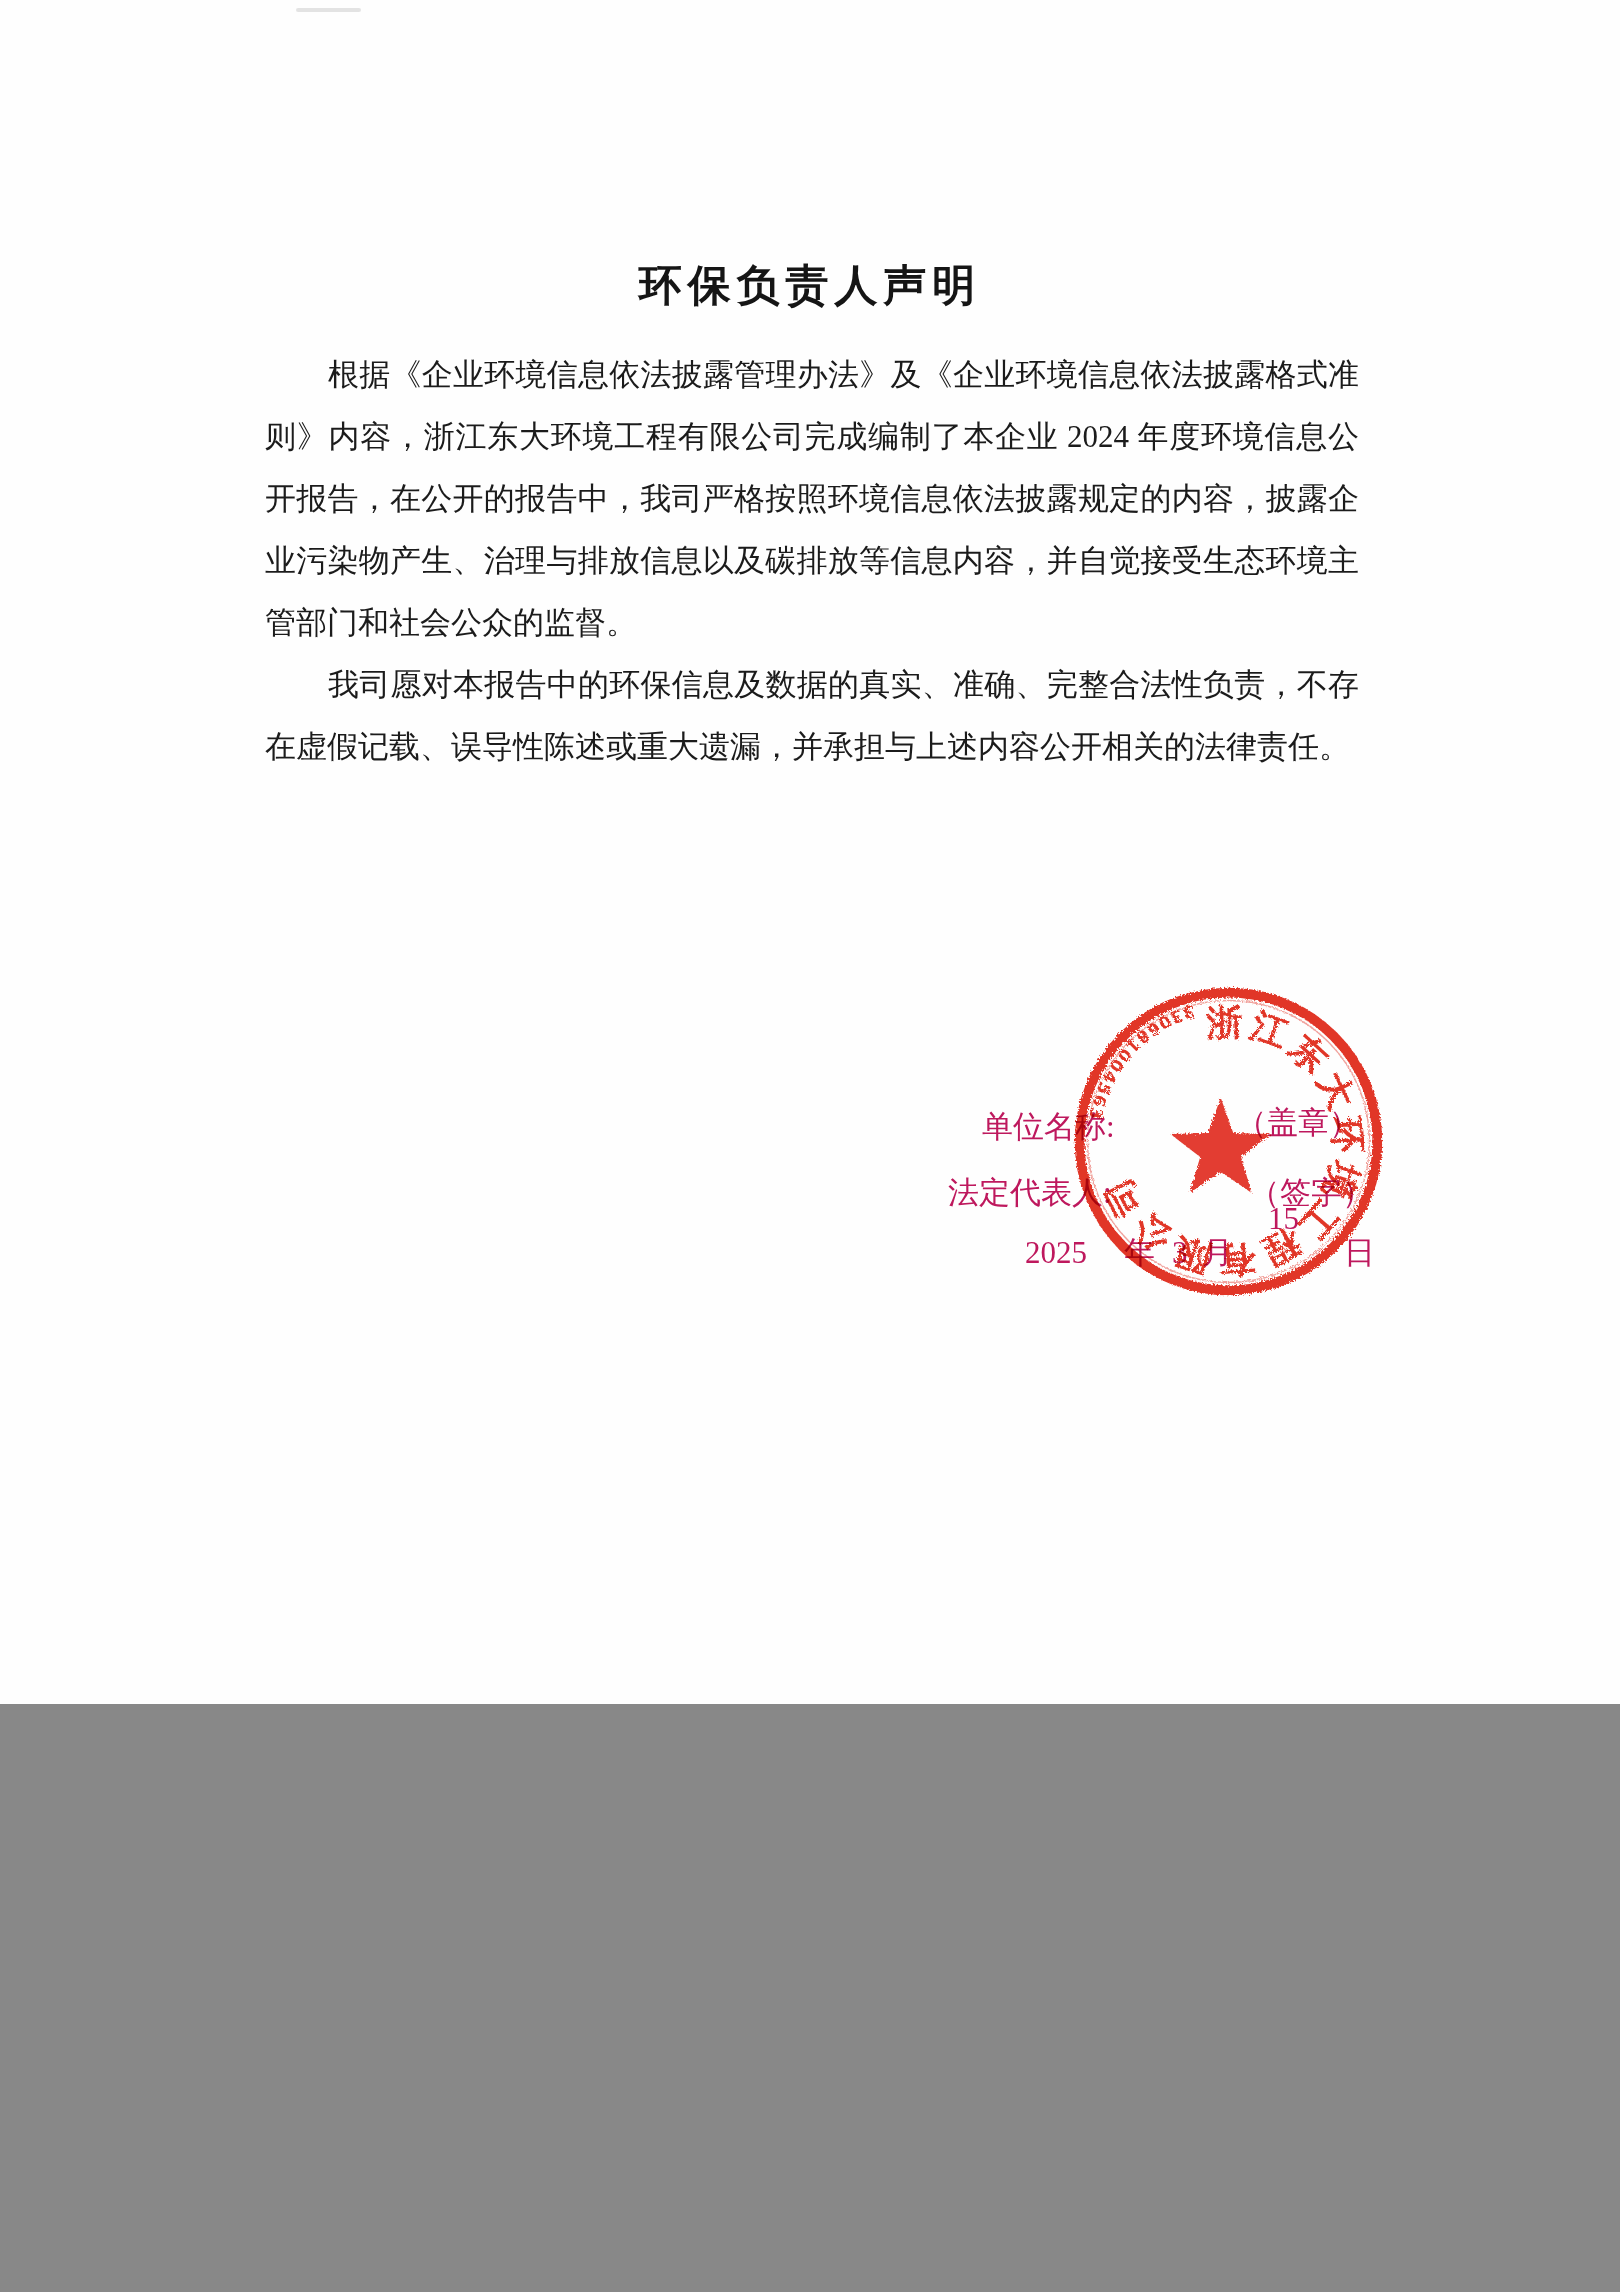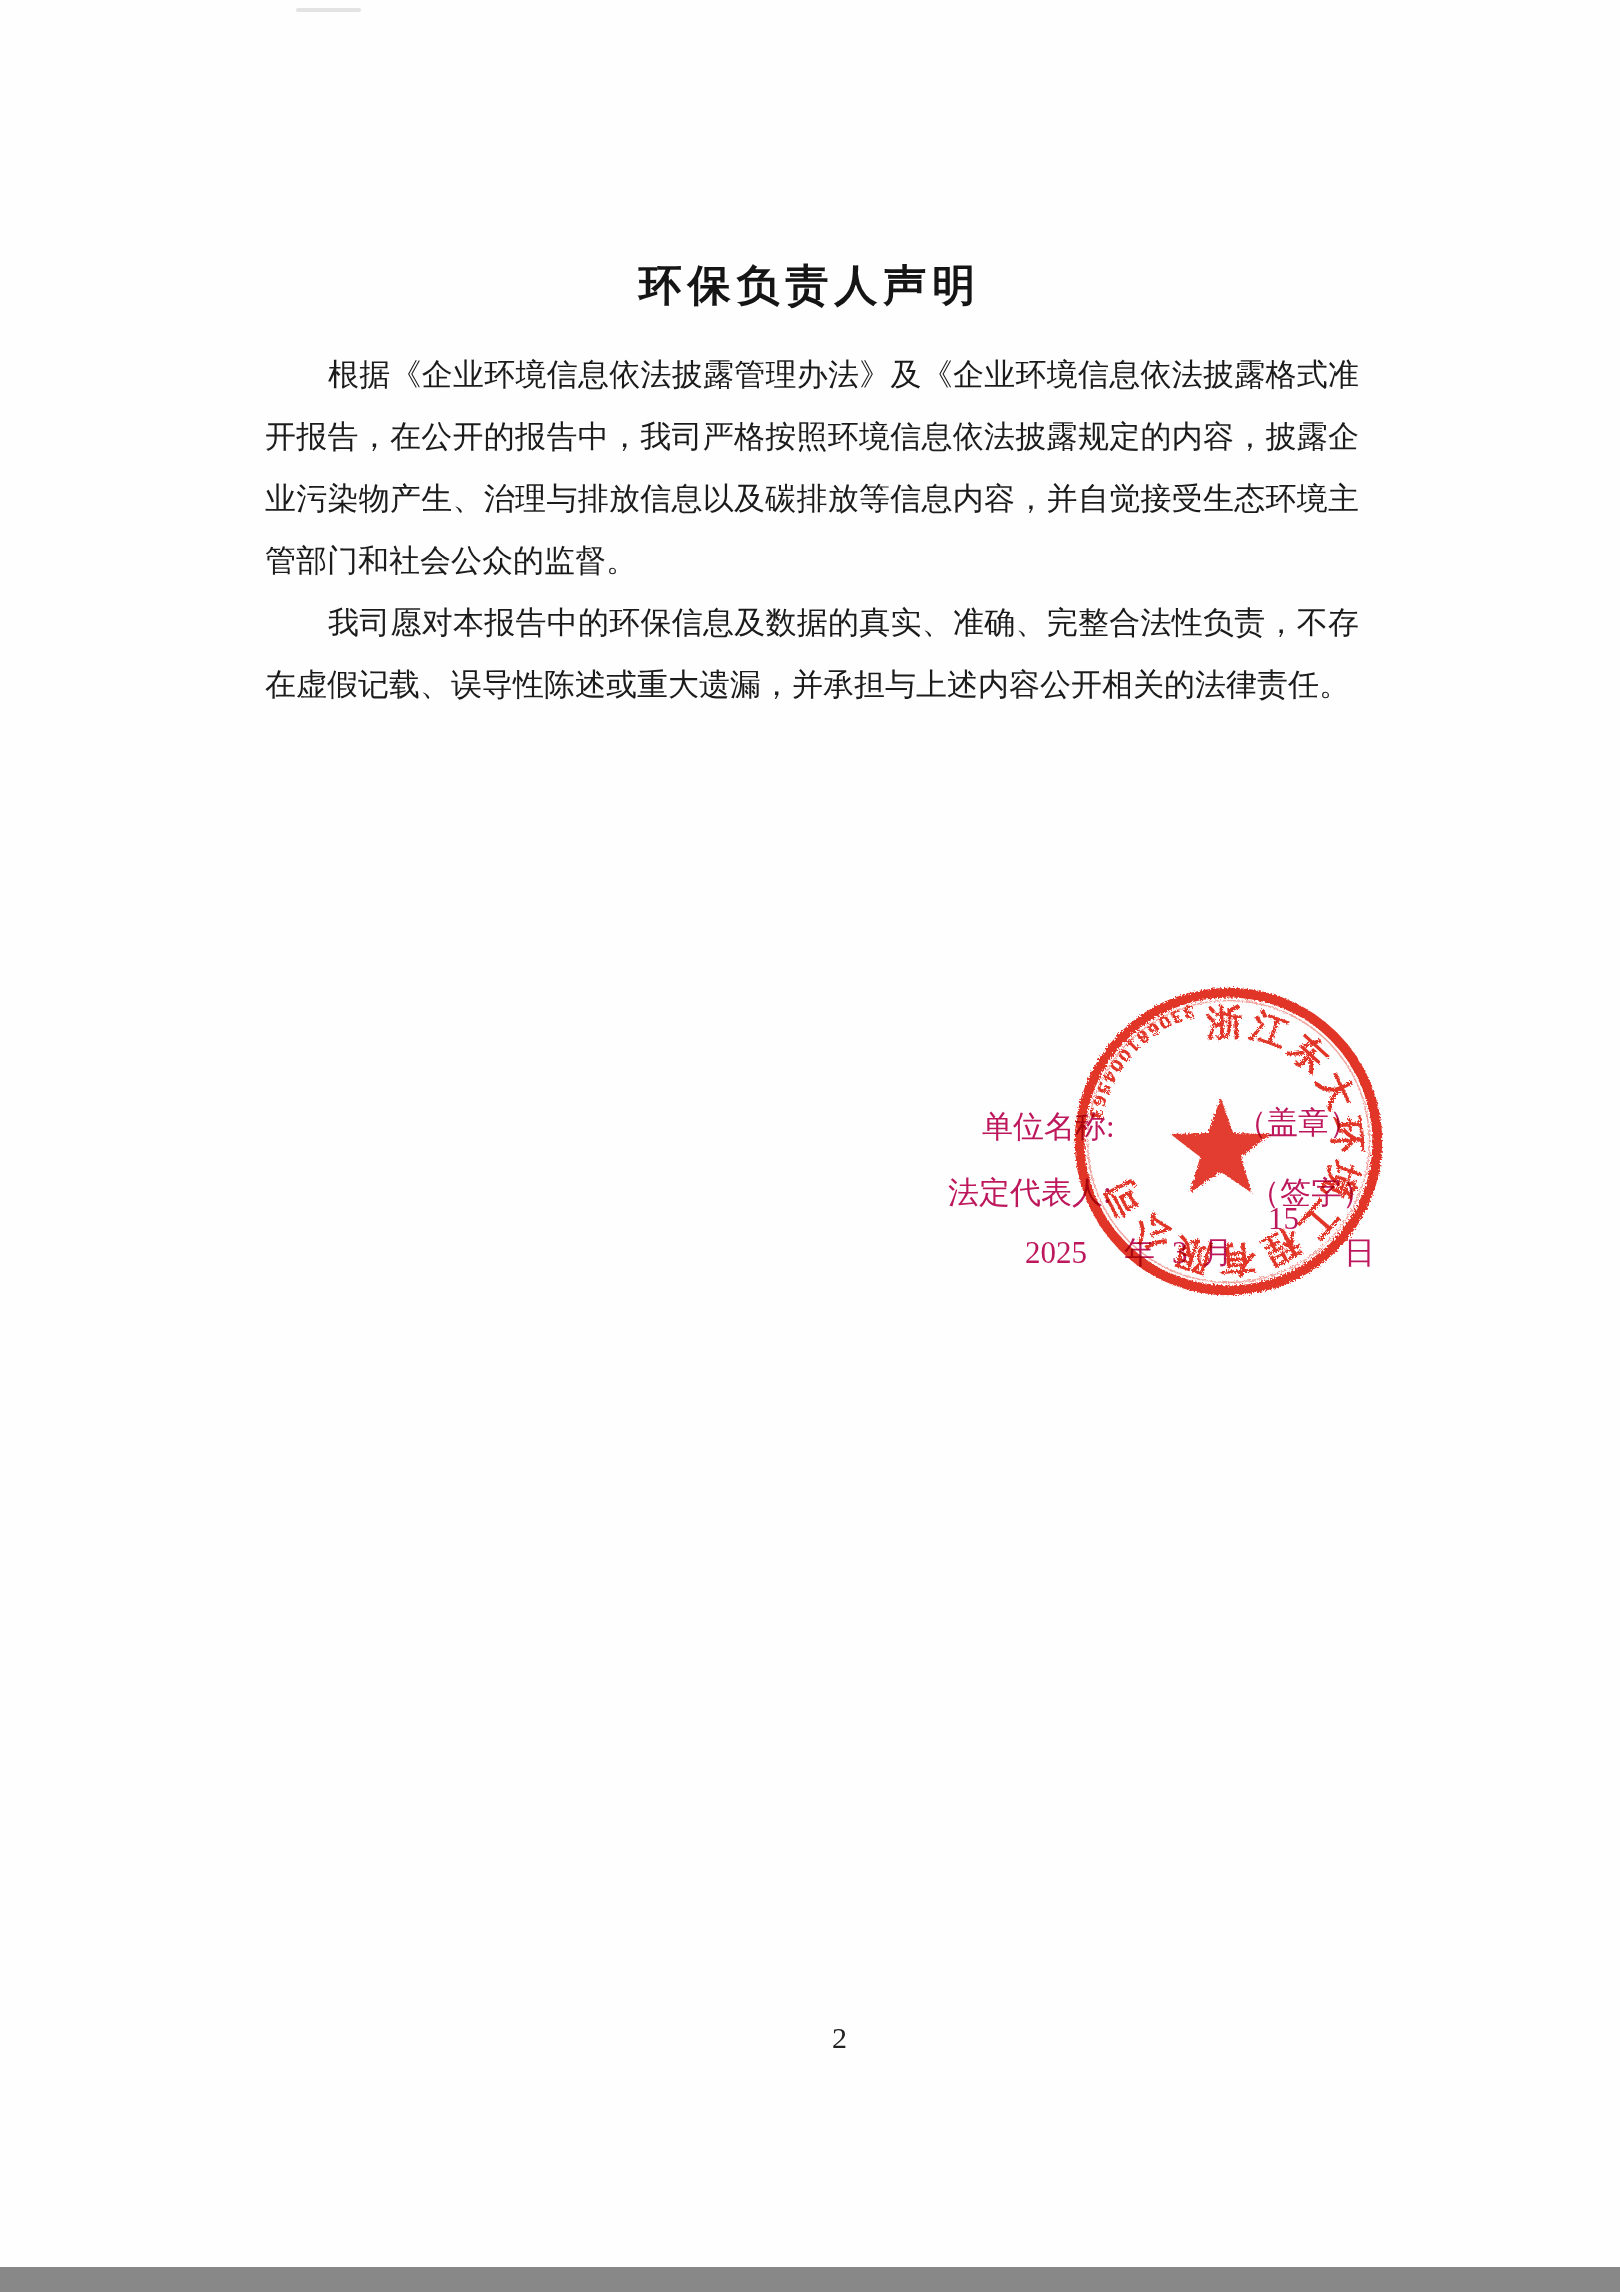"环保负责人声明" .page { height: 2267px -> 1704px }
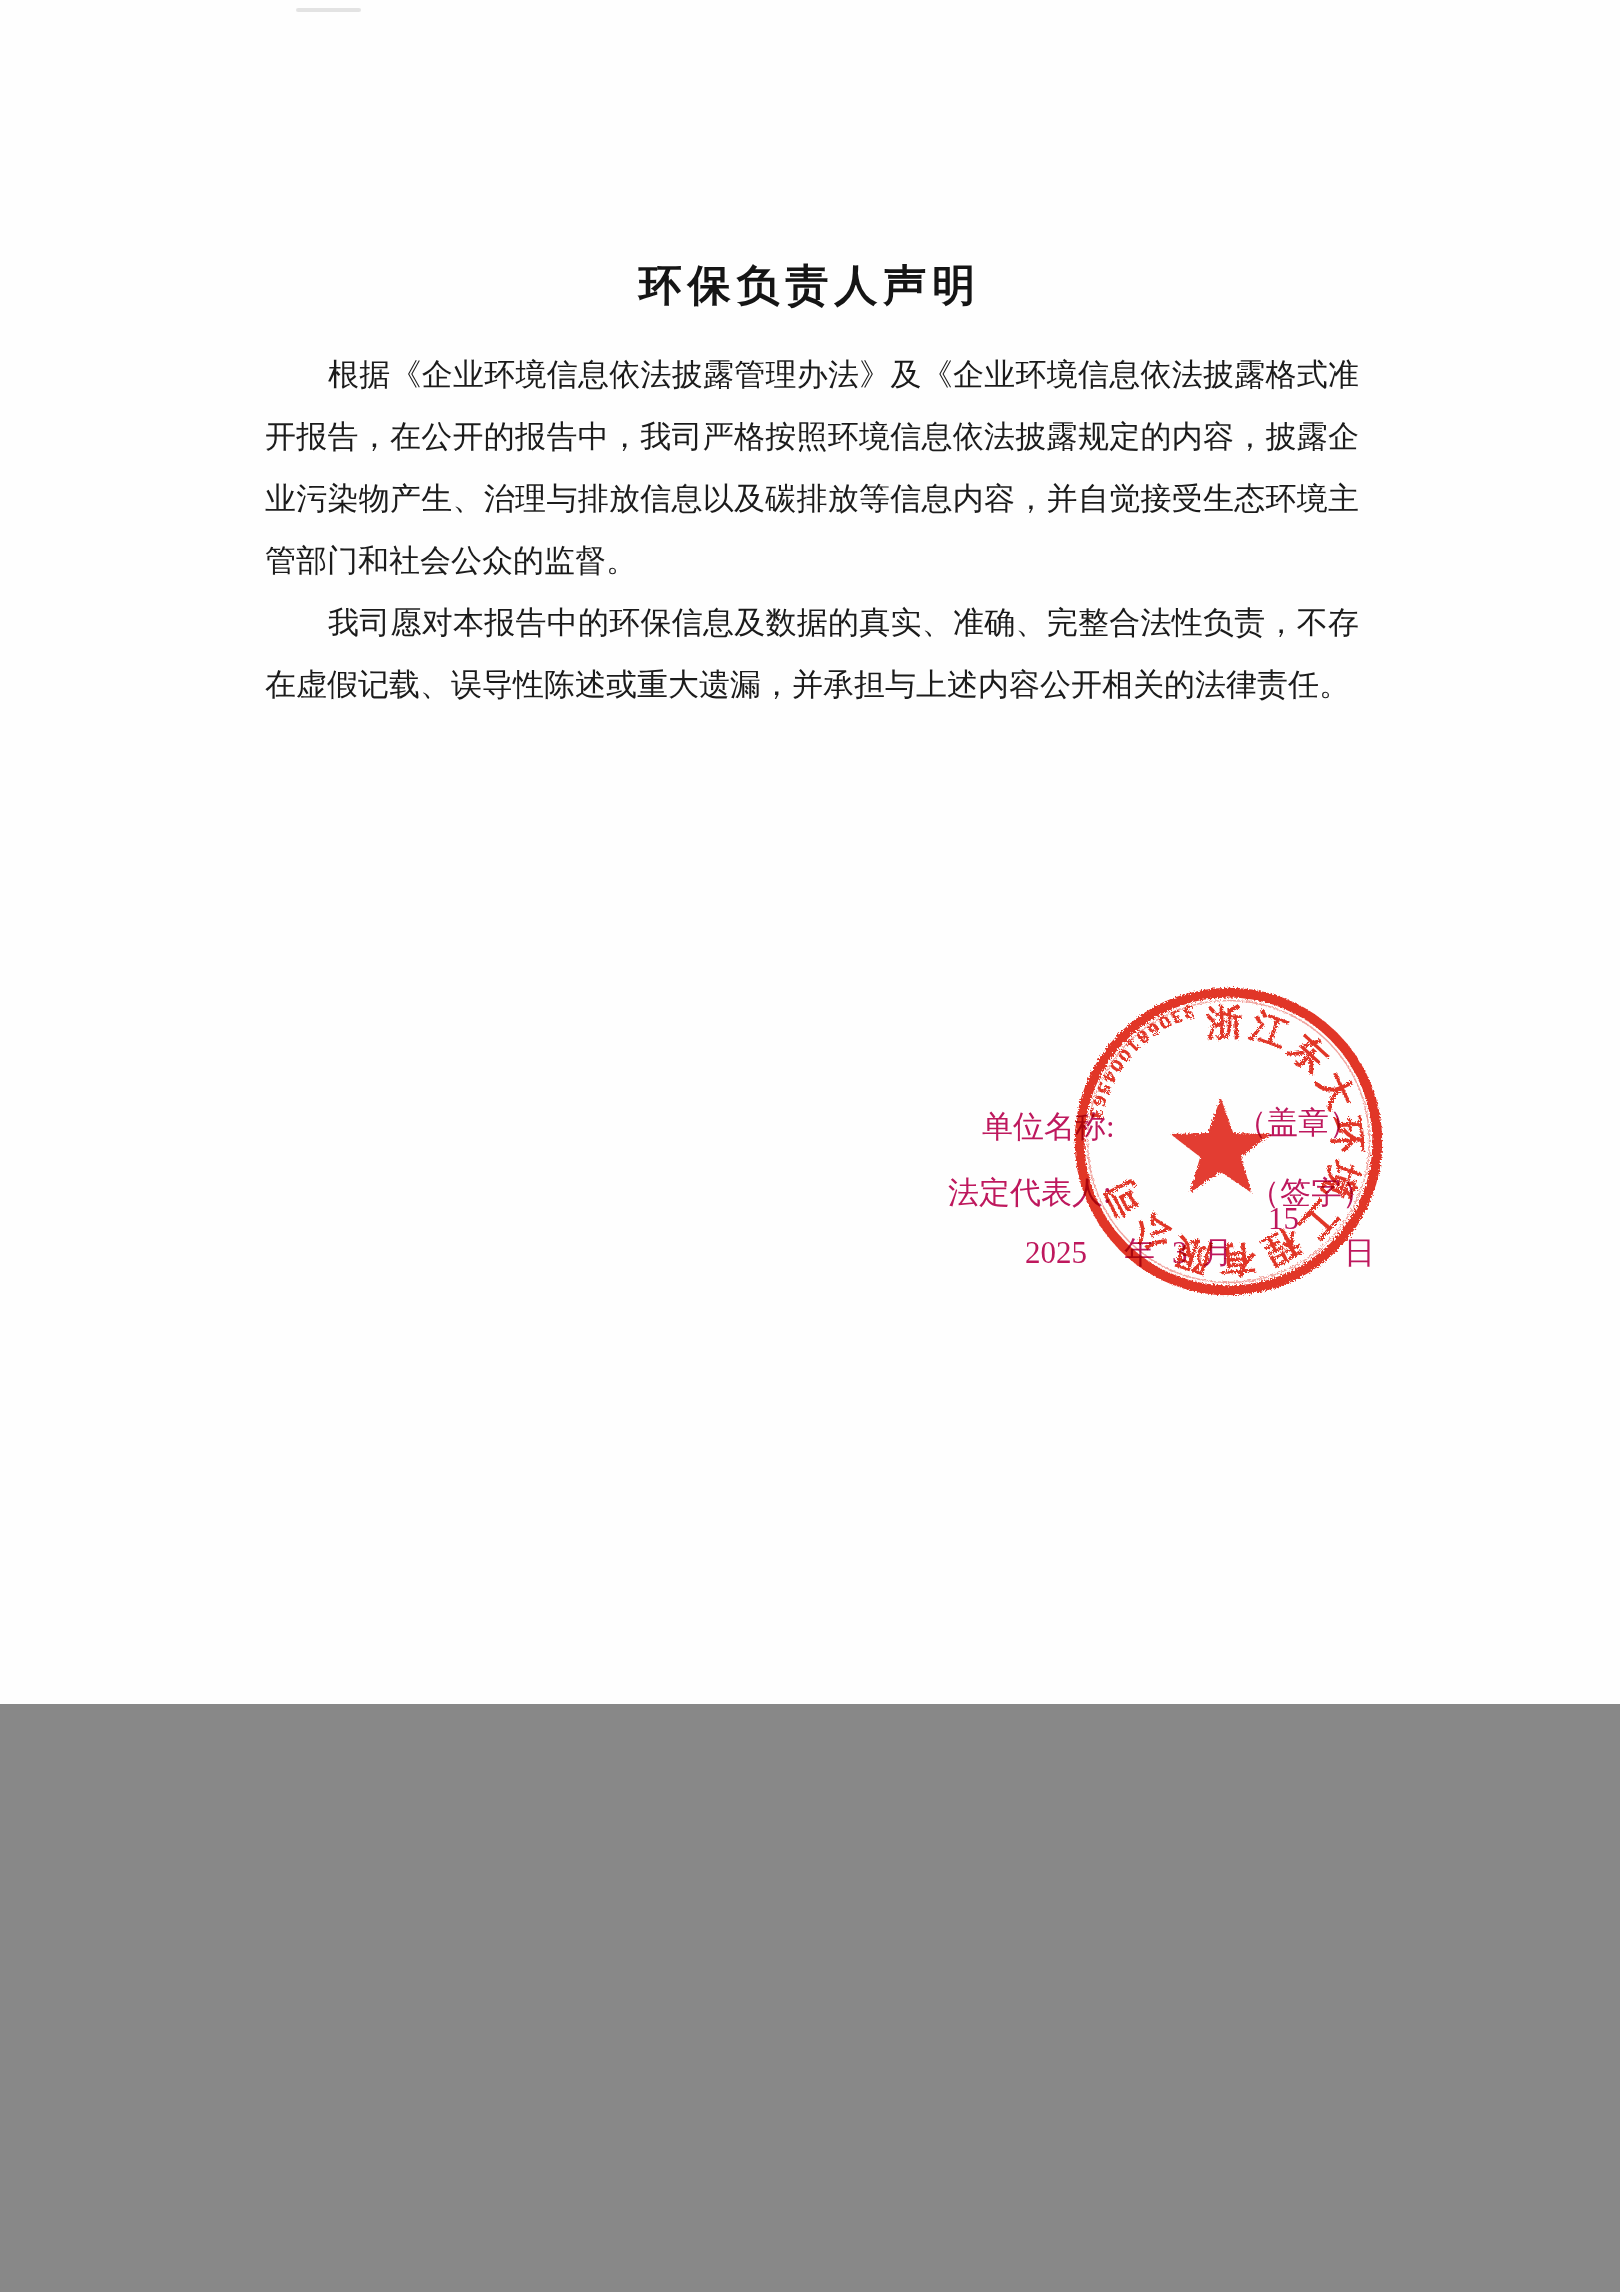"则》内容，浙江东大环境工程有限公司完成编制了本企业 2024 年度环境信息公" div.line { html: none -> <div>则》内容，浙江东大环境工程有限公司完成编制了本企业 2024 年度环境信息公</div> }
